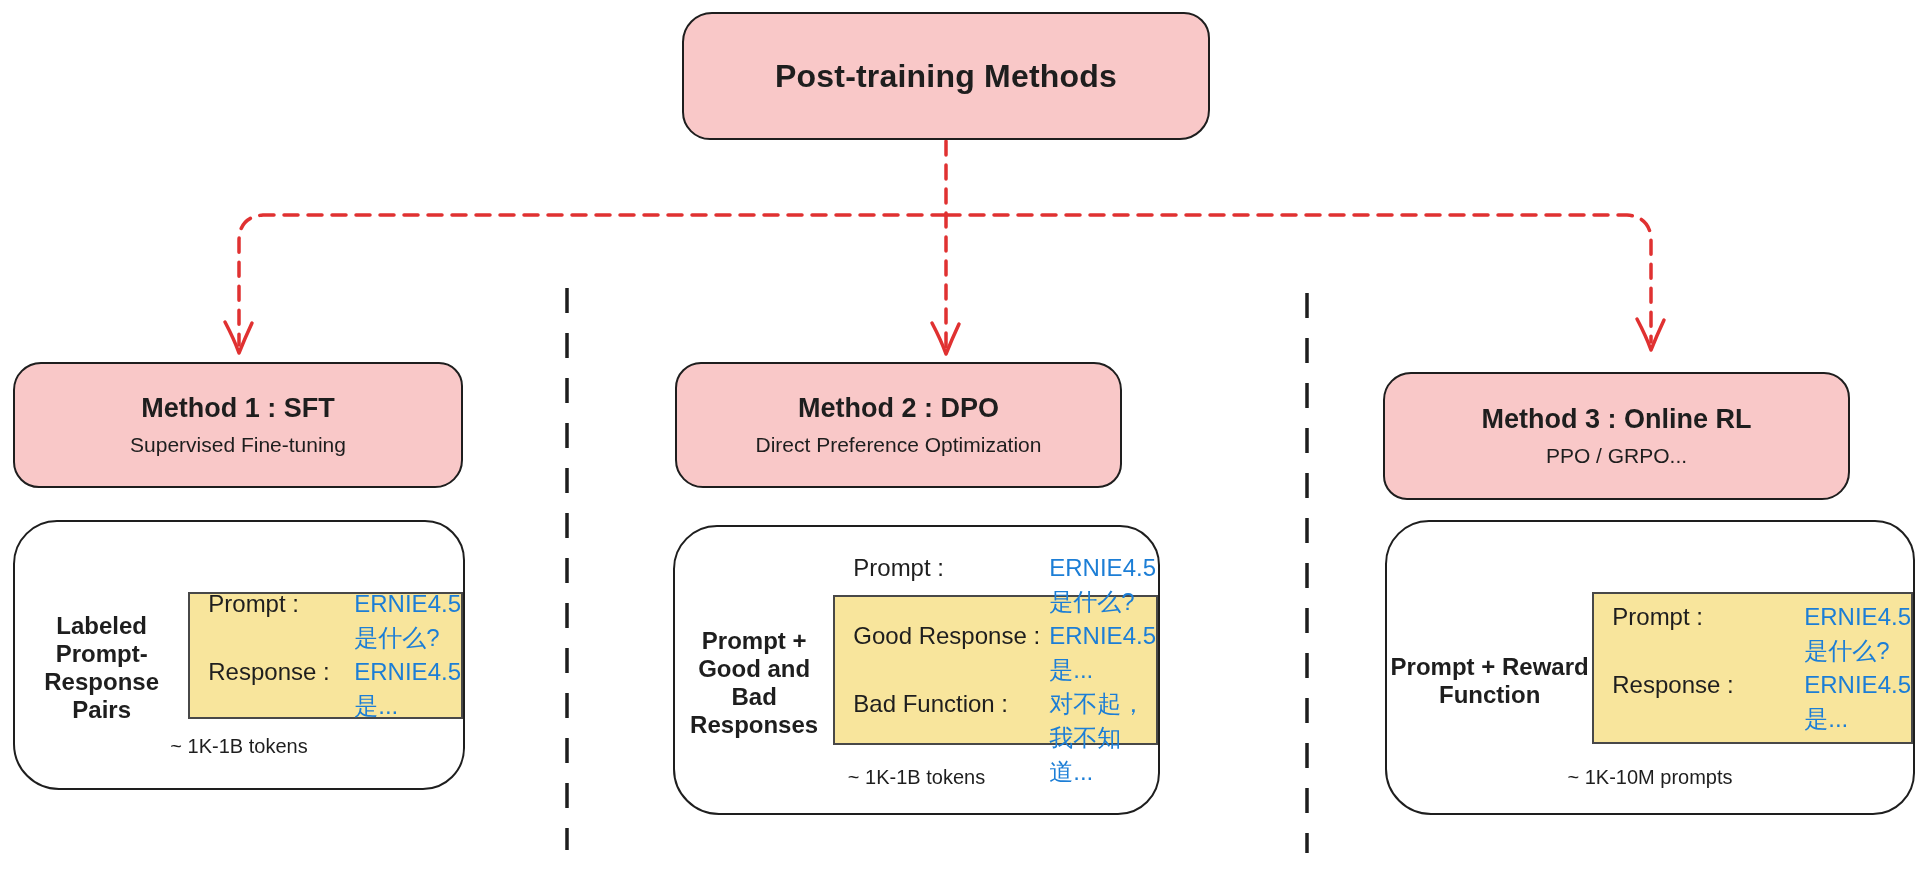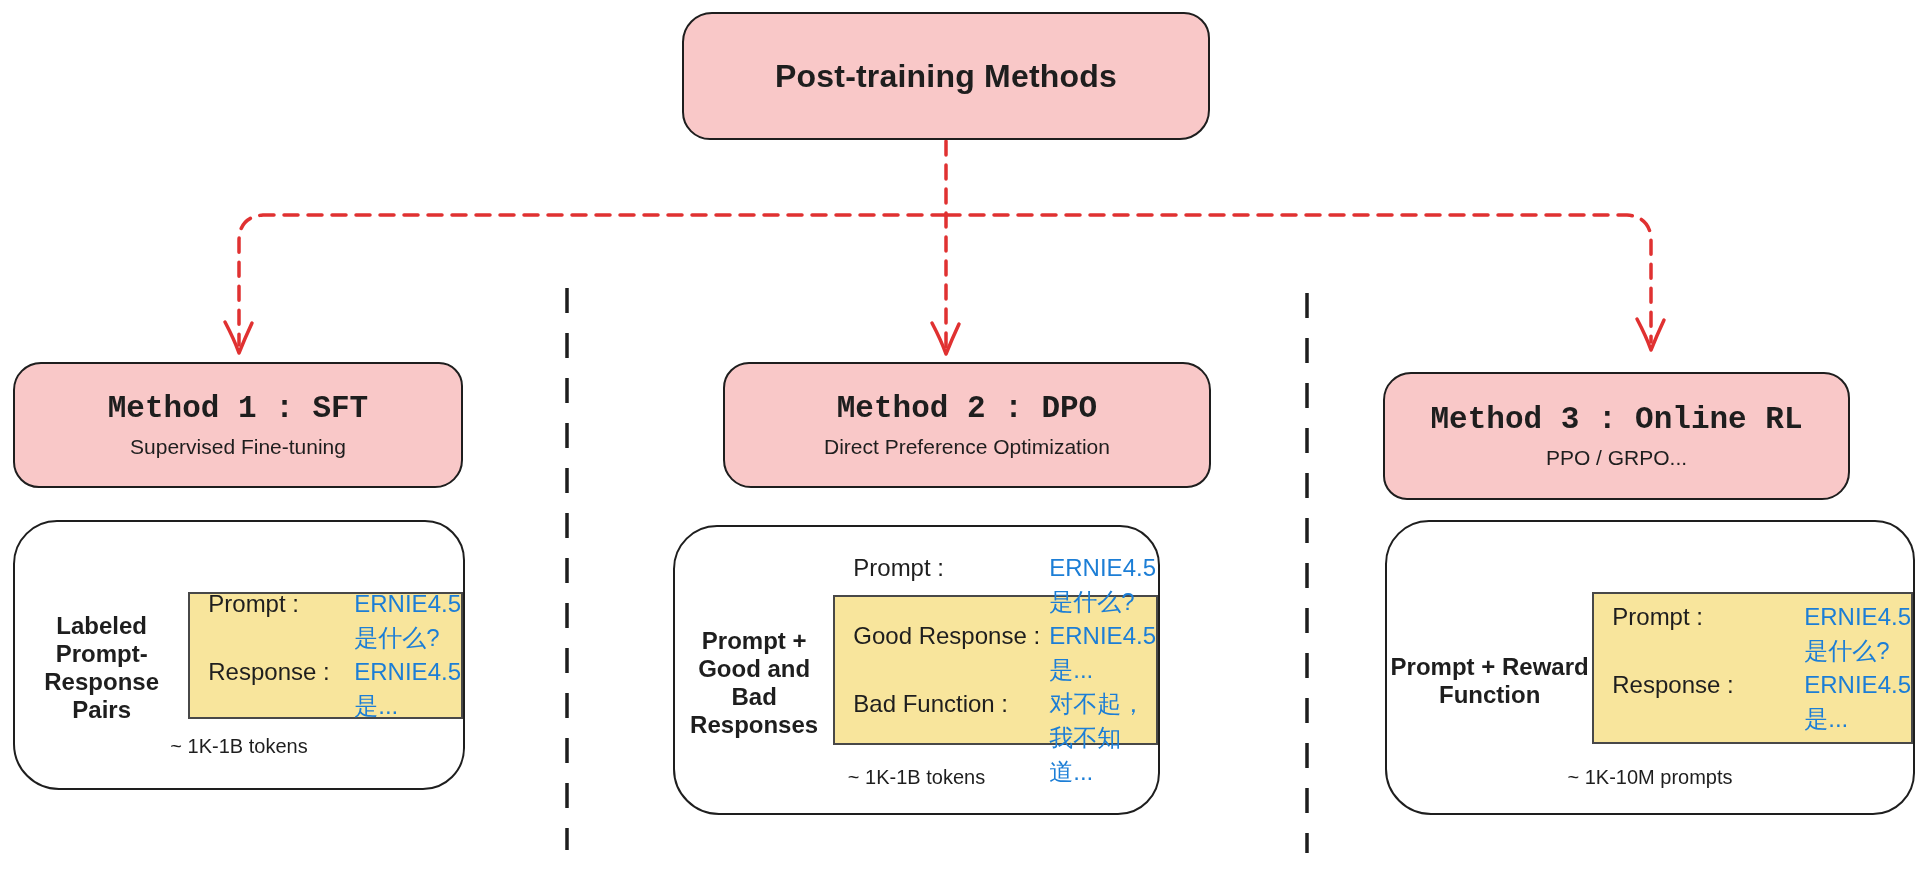"Method 1 : SFT" .method-title { font-family: Liberation Mono, monospace -> none; font-size: 31px -> 27px }
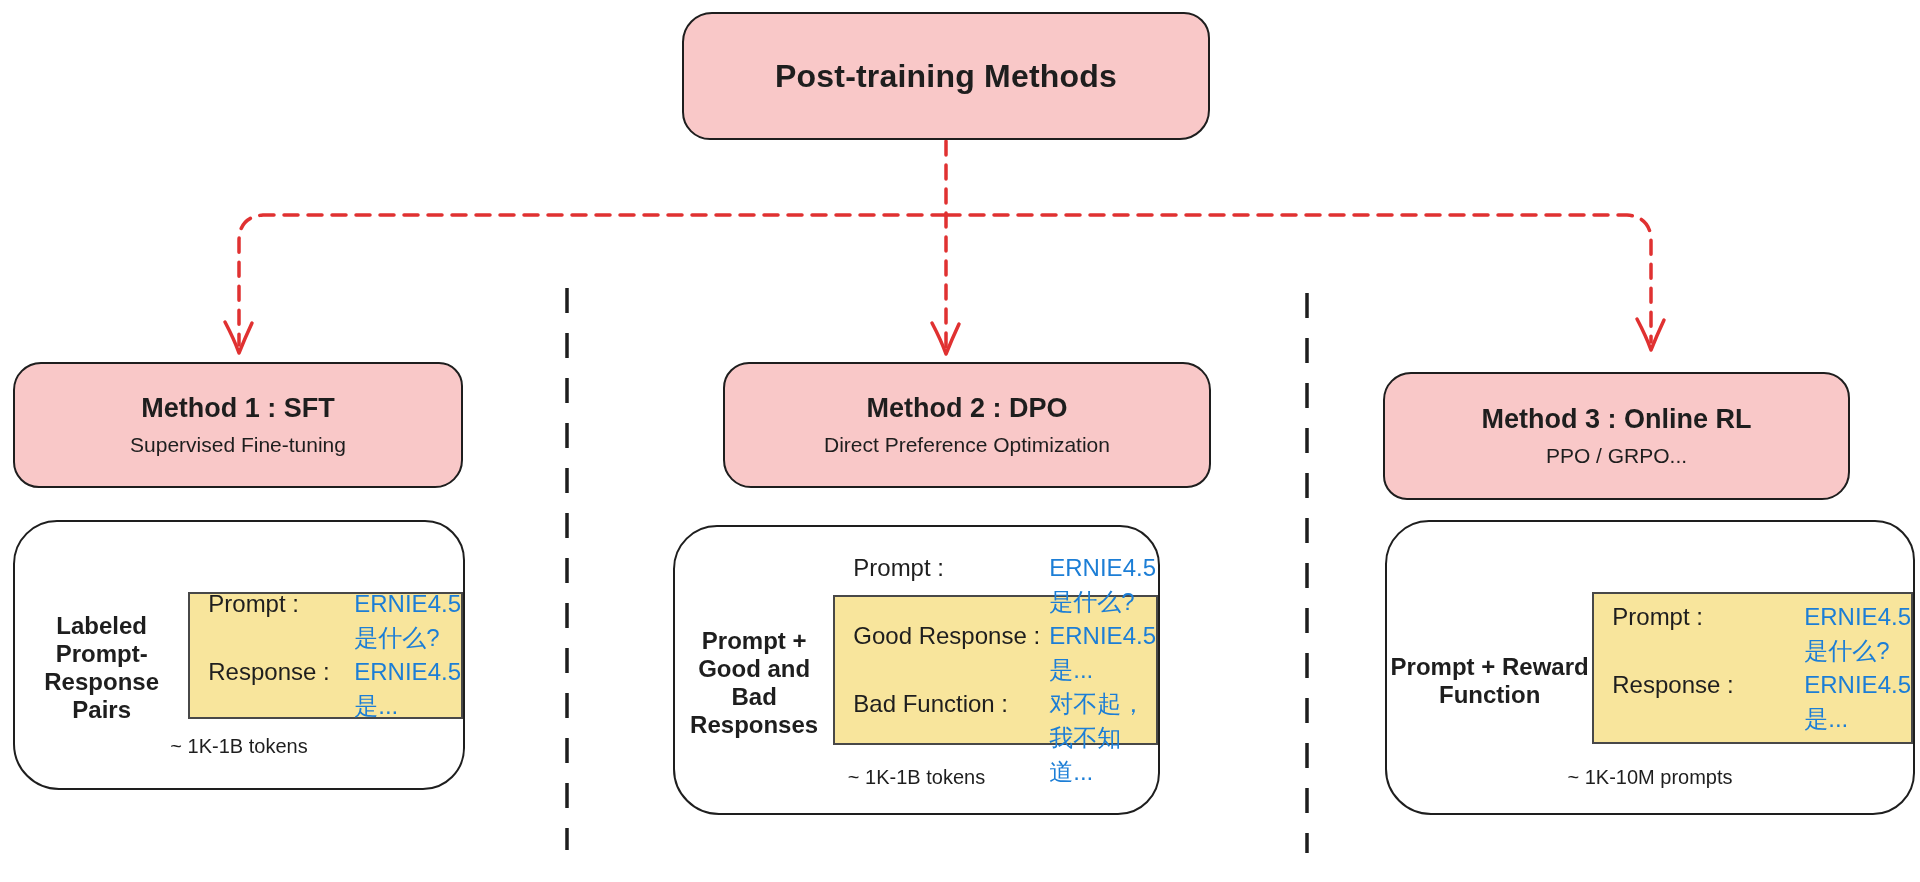"Method 2 : DPO" .m2-head { margin-left: 48px -> none; width: 488px -> 447px }
